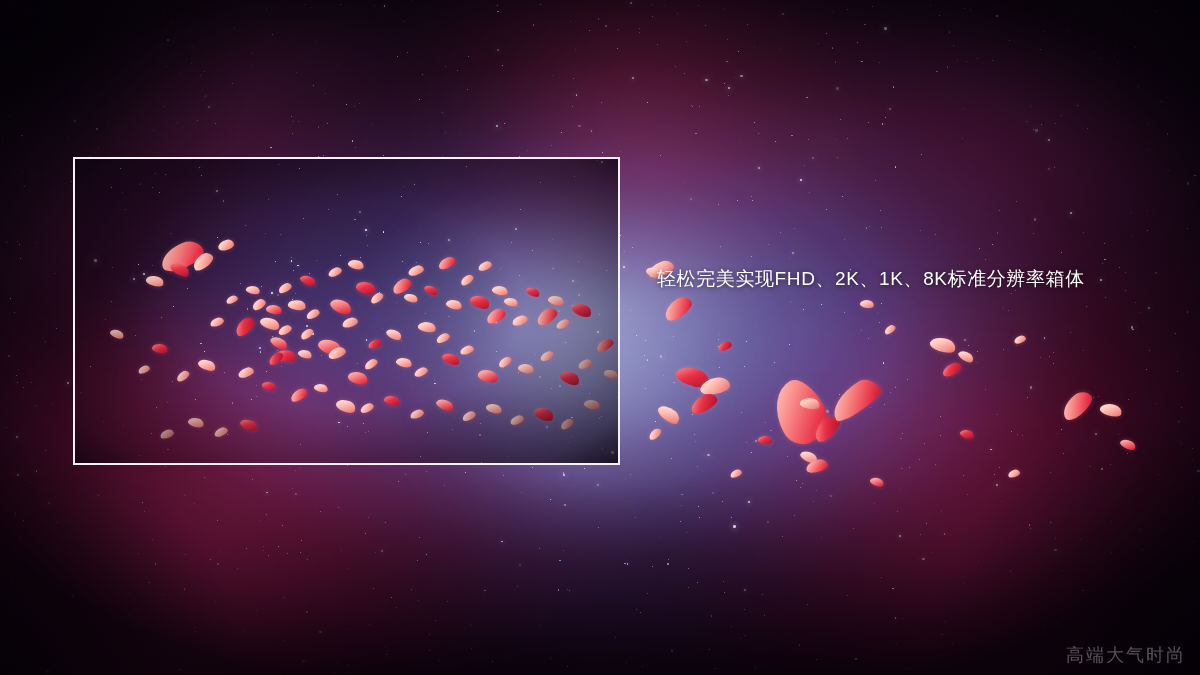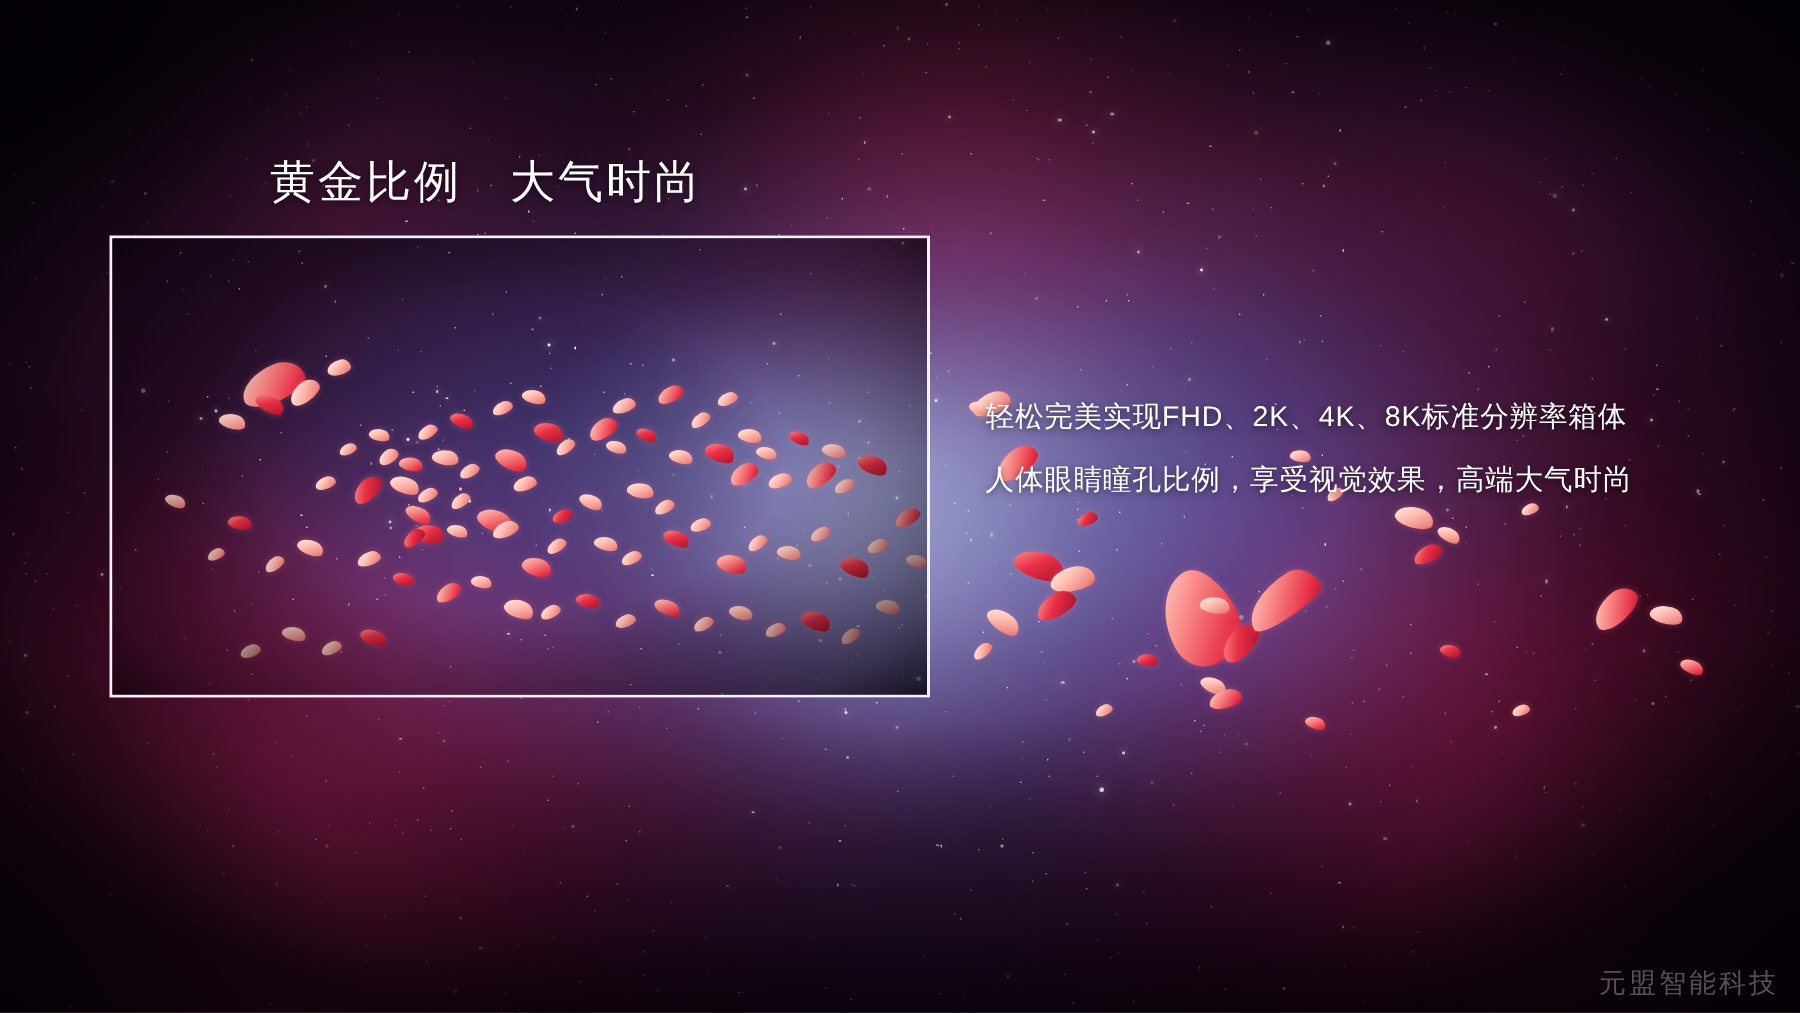"黄金比例 大气时尚" div.slide-title { html: <div>黄金比例 大气时尚</div> -> none }
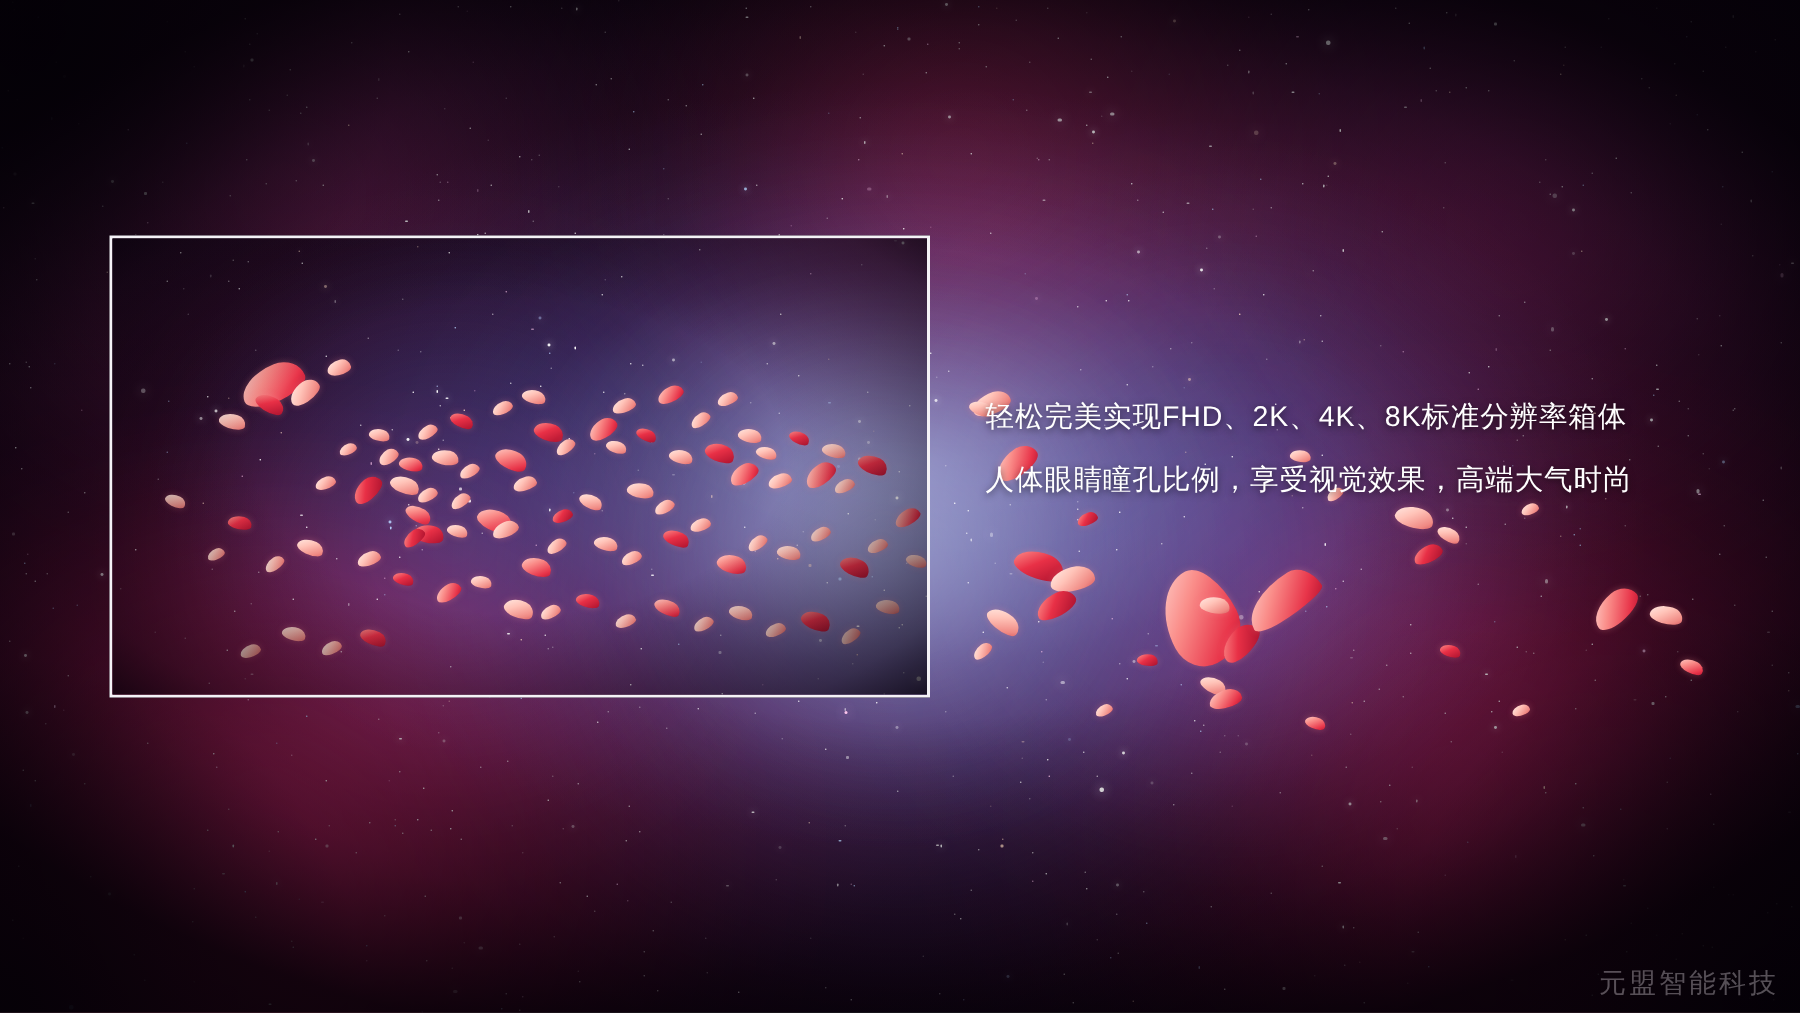"轻松完美实现FHD、2K、4K、8K标准分辨率箱体" div.body-line { text: 4K -> 1K }
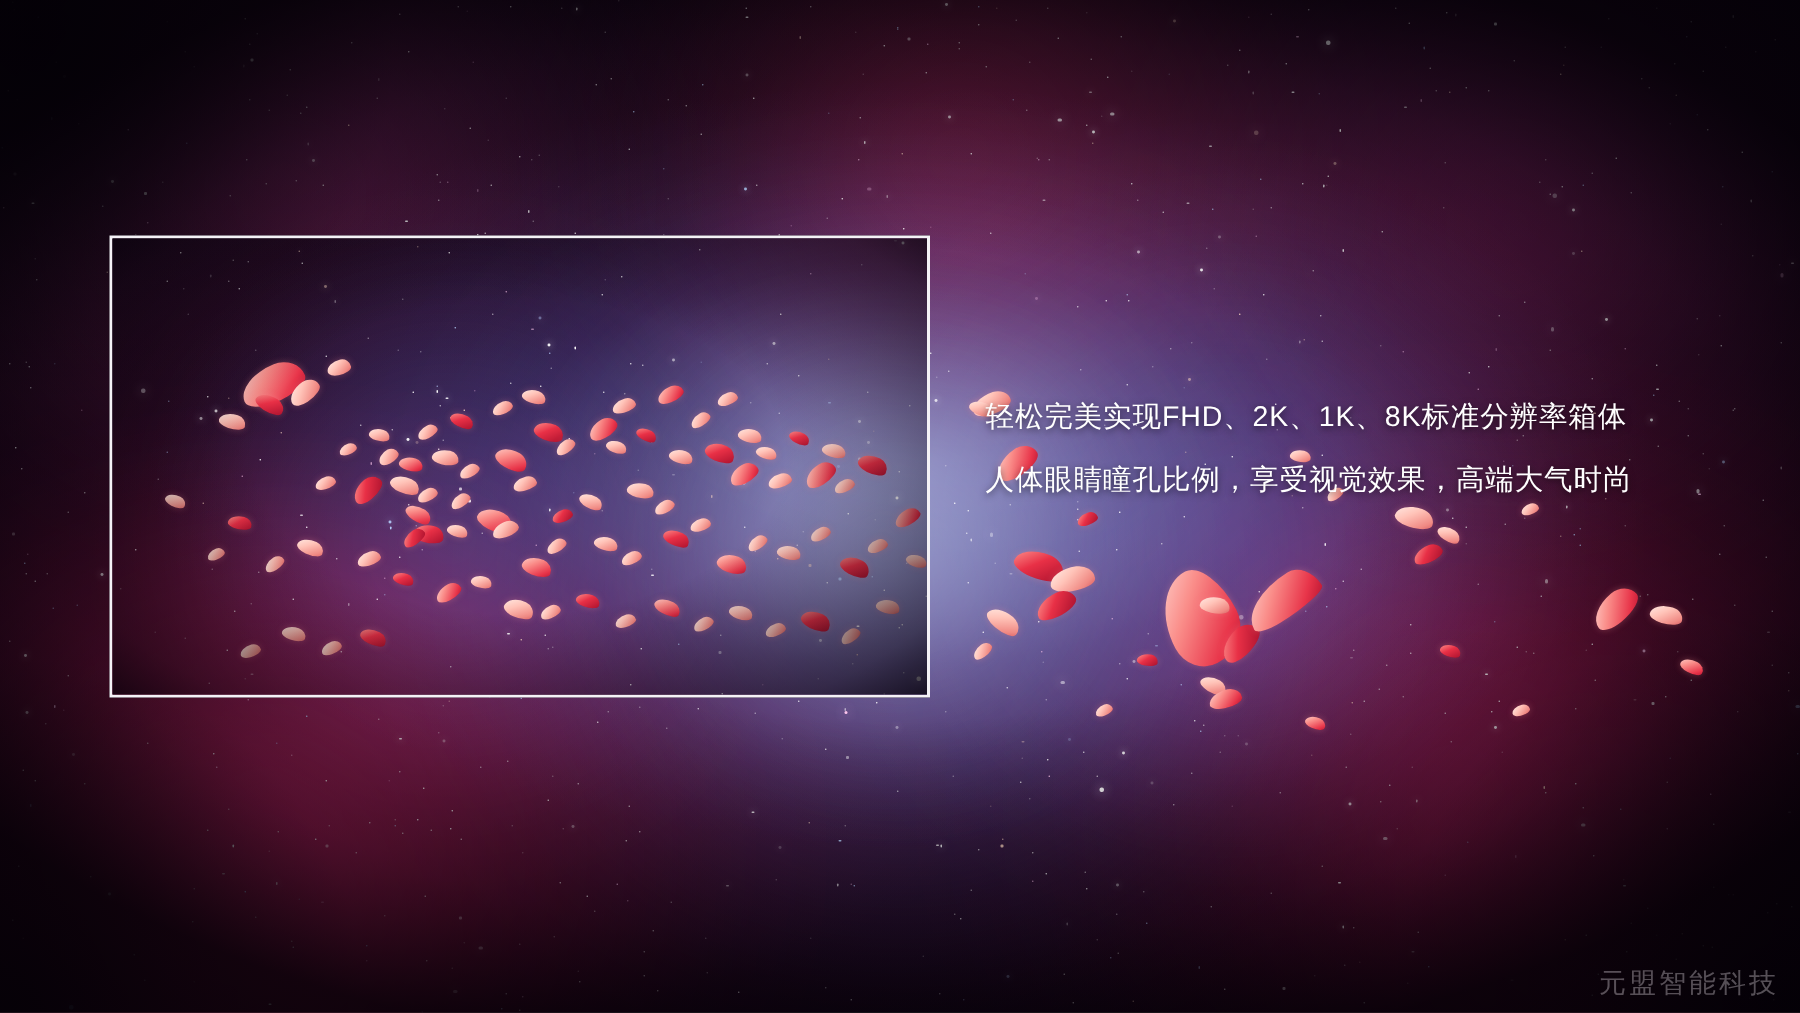"人体眼睛瞳孔比例，享受视觉效果，高端大气时尚" div.body-line { html: <div>人体眼睛瞳孔比例，享受视觉效果，高端大气时尚</div> -> none }
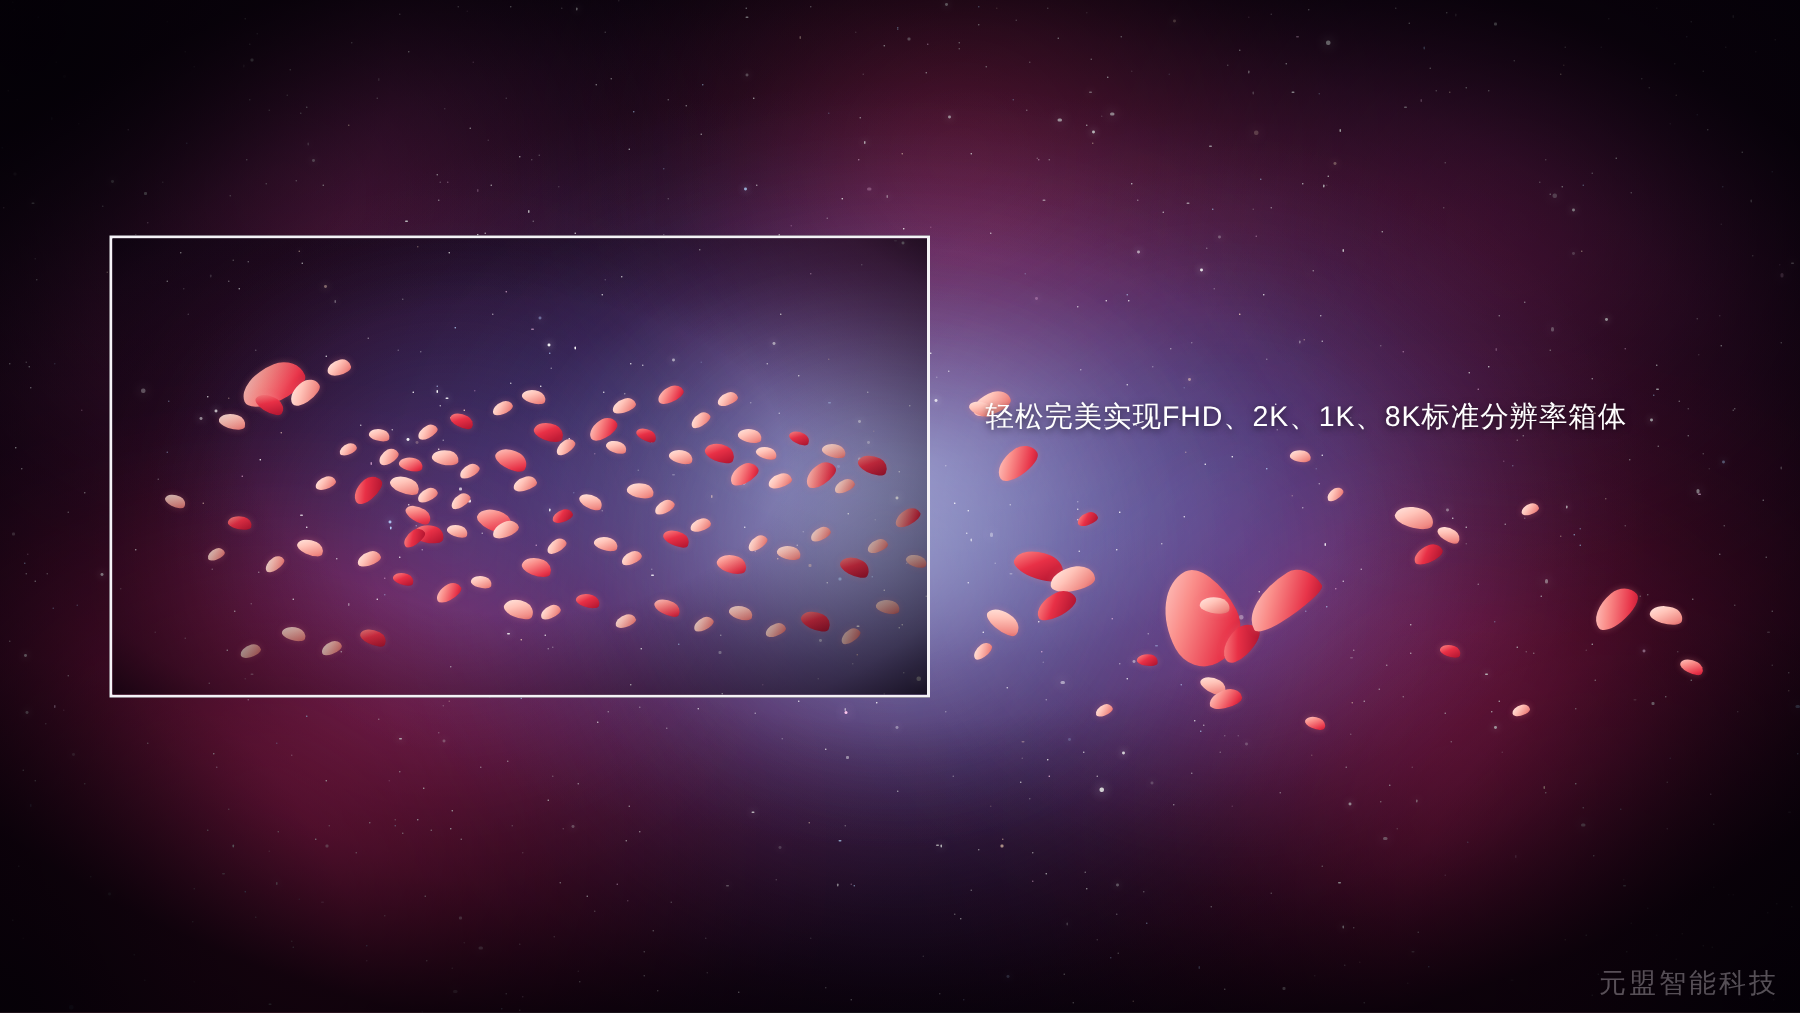"元盟智能科技" div.watermark { text: 元盟智能科技 -> 高端大气时尚 }
